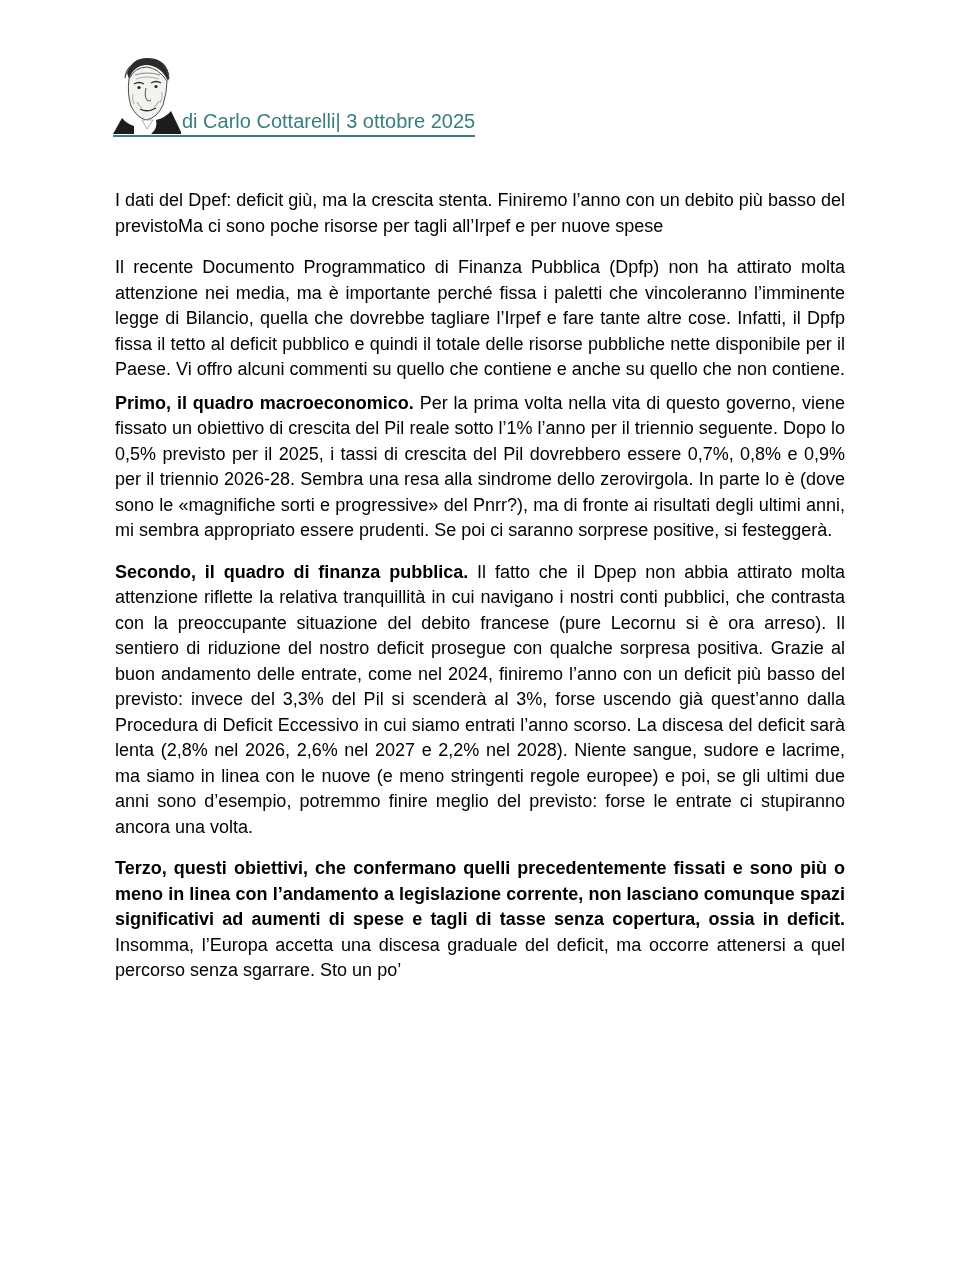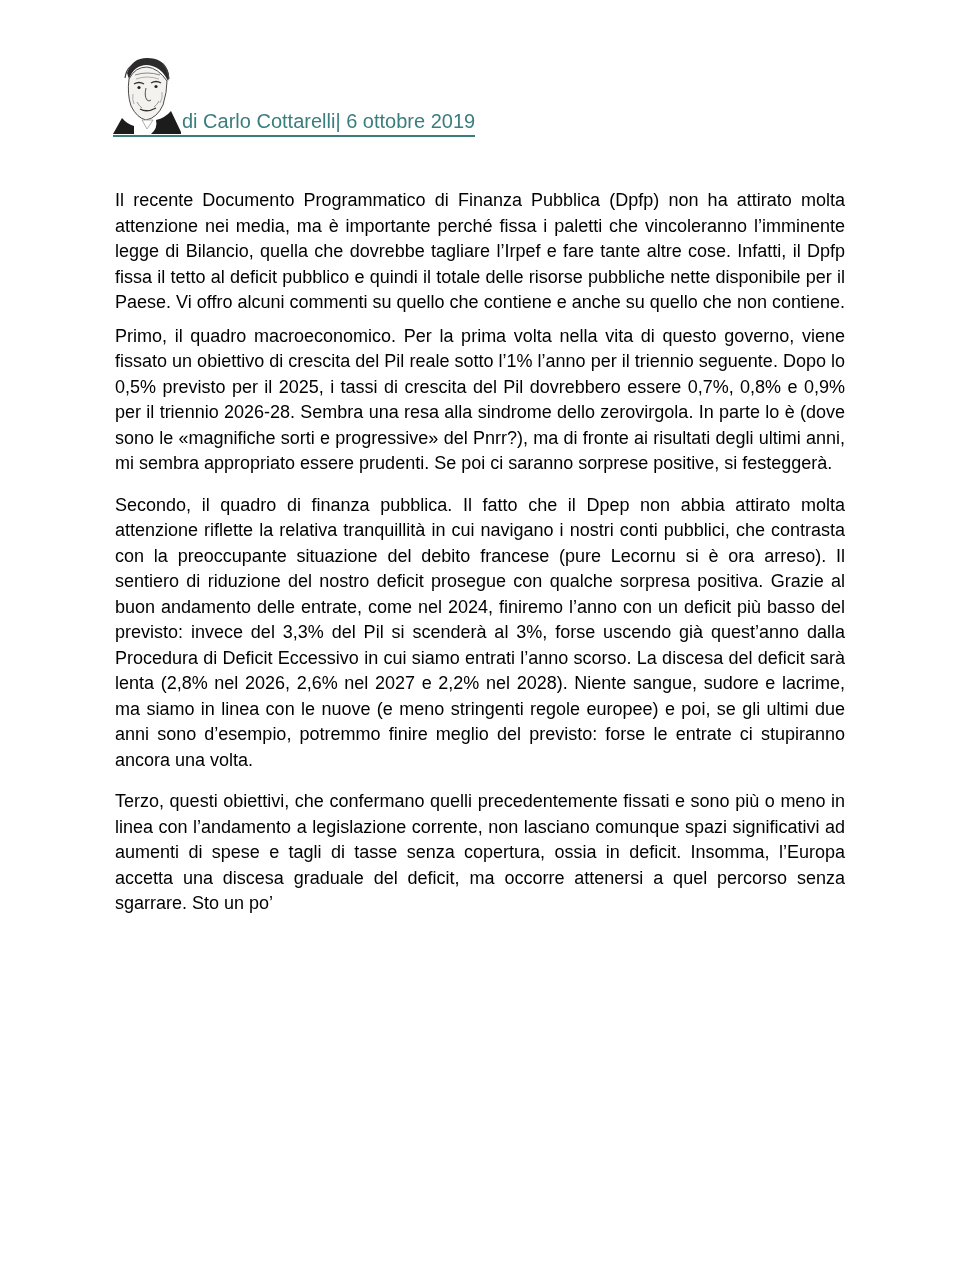"di Carlo Cottarelli| 6 ottobre" span.byline-text { text: 6 ottobre 2019 -> 3 ottobre 2025 }
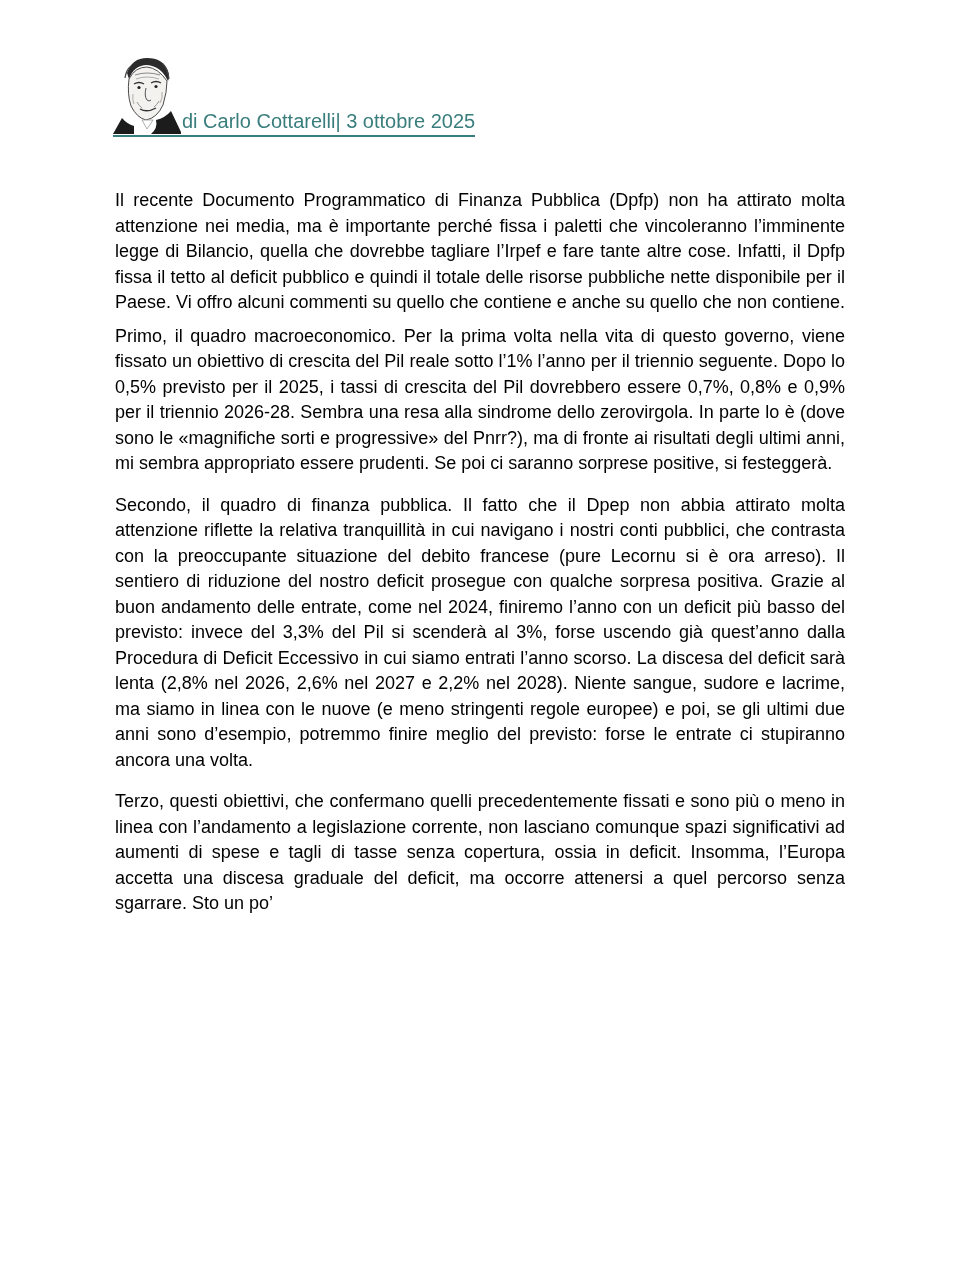"I dati del Dpef: deficit" p { html: none -> <p>I dati del Dpef: deficit giù, ma la crescita stenta. Finiremo l’anno con un debito più basso del previstoMa ci sono poche risorse per tagli all’Irpef e per nuove spese</p> }
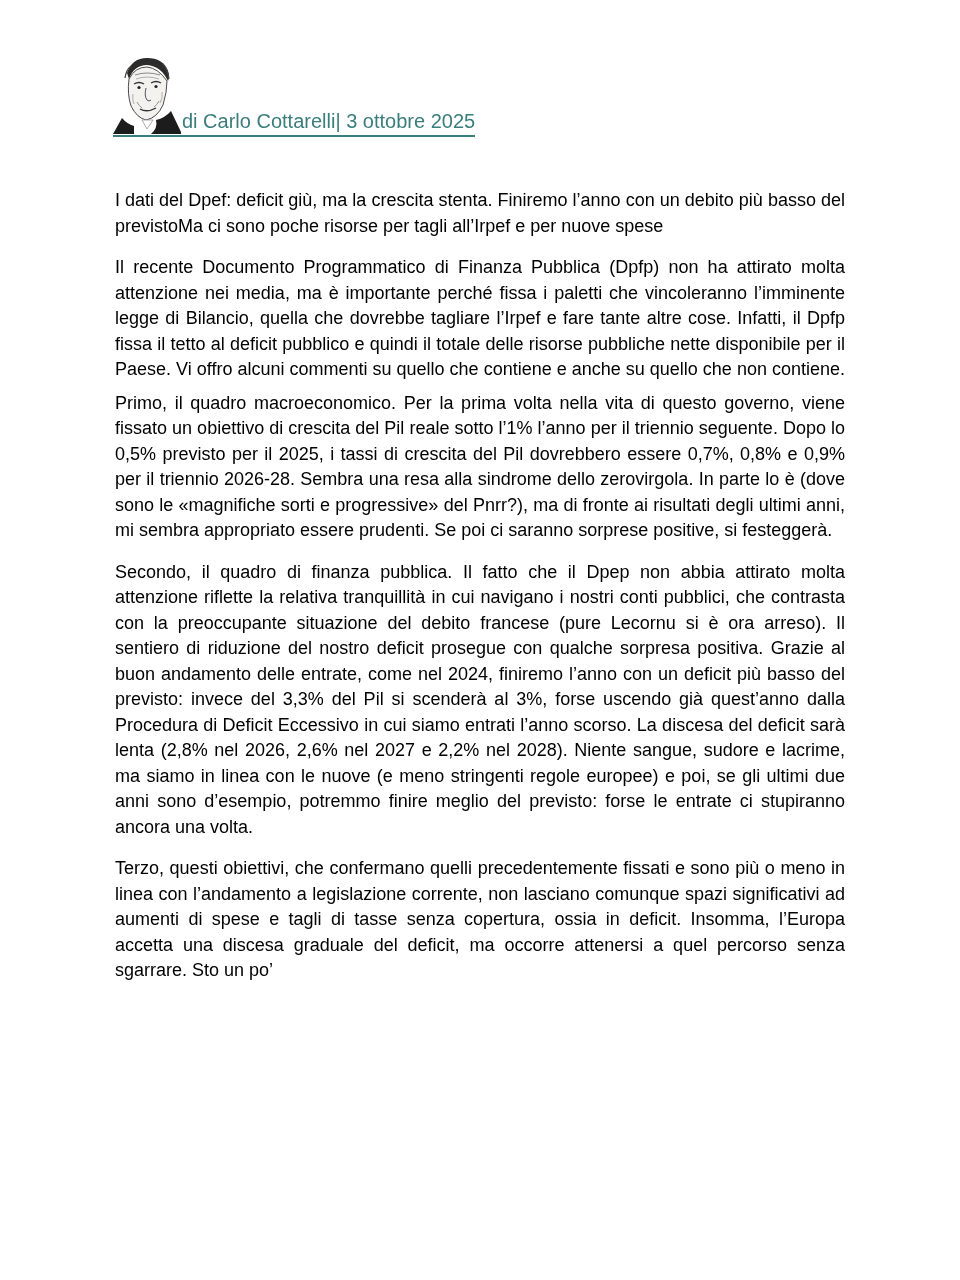"Primo, il quadro macroeconomico." b.lead { font-weight: 400 -> 700 }
